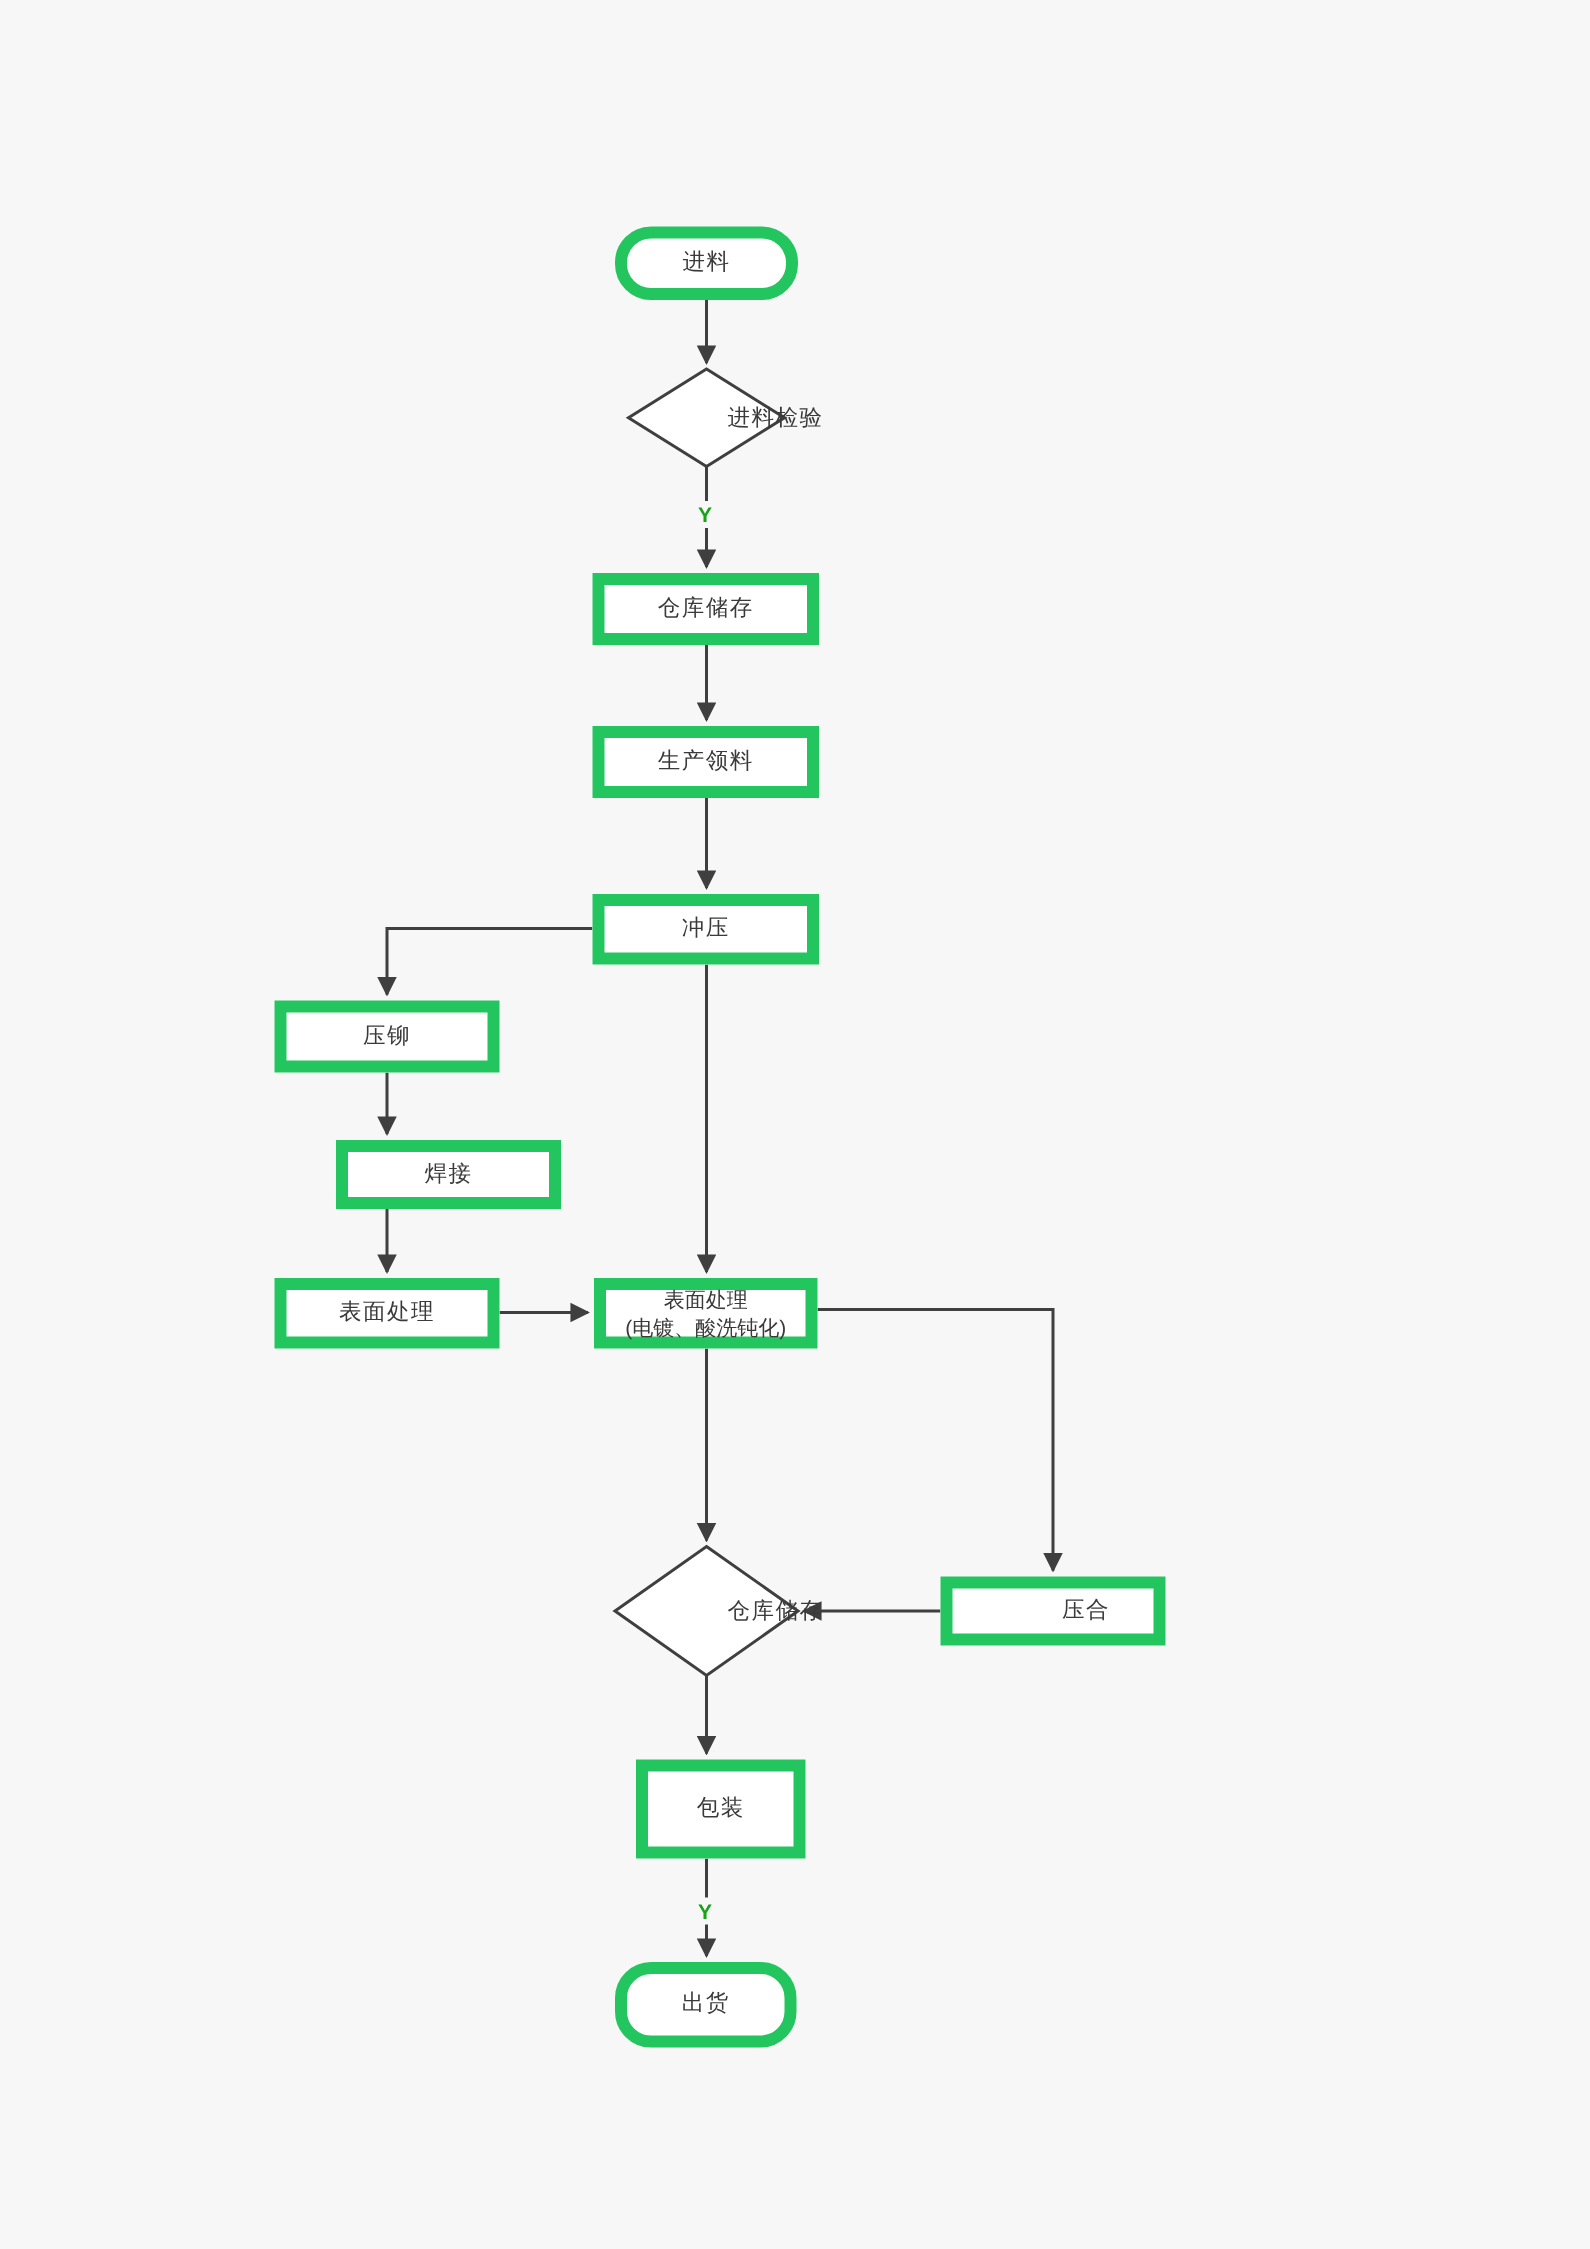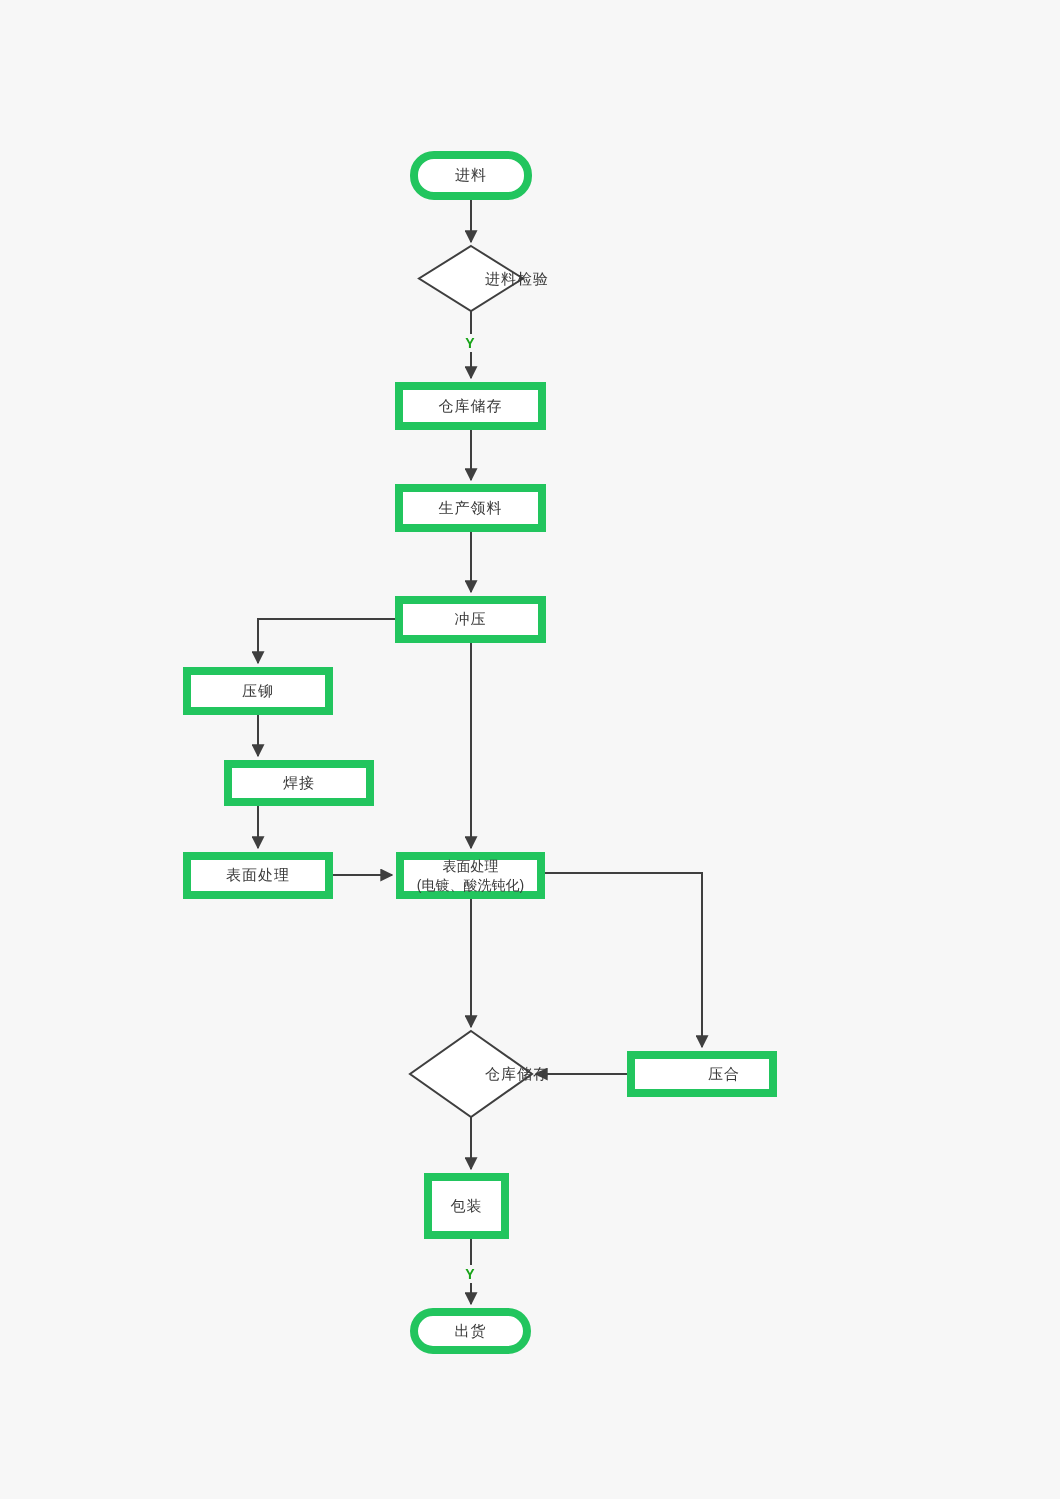"包装" div.node { width: 85px -> 113px }
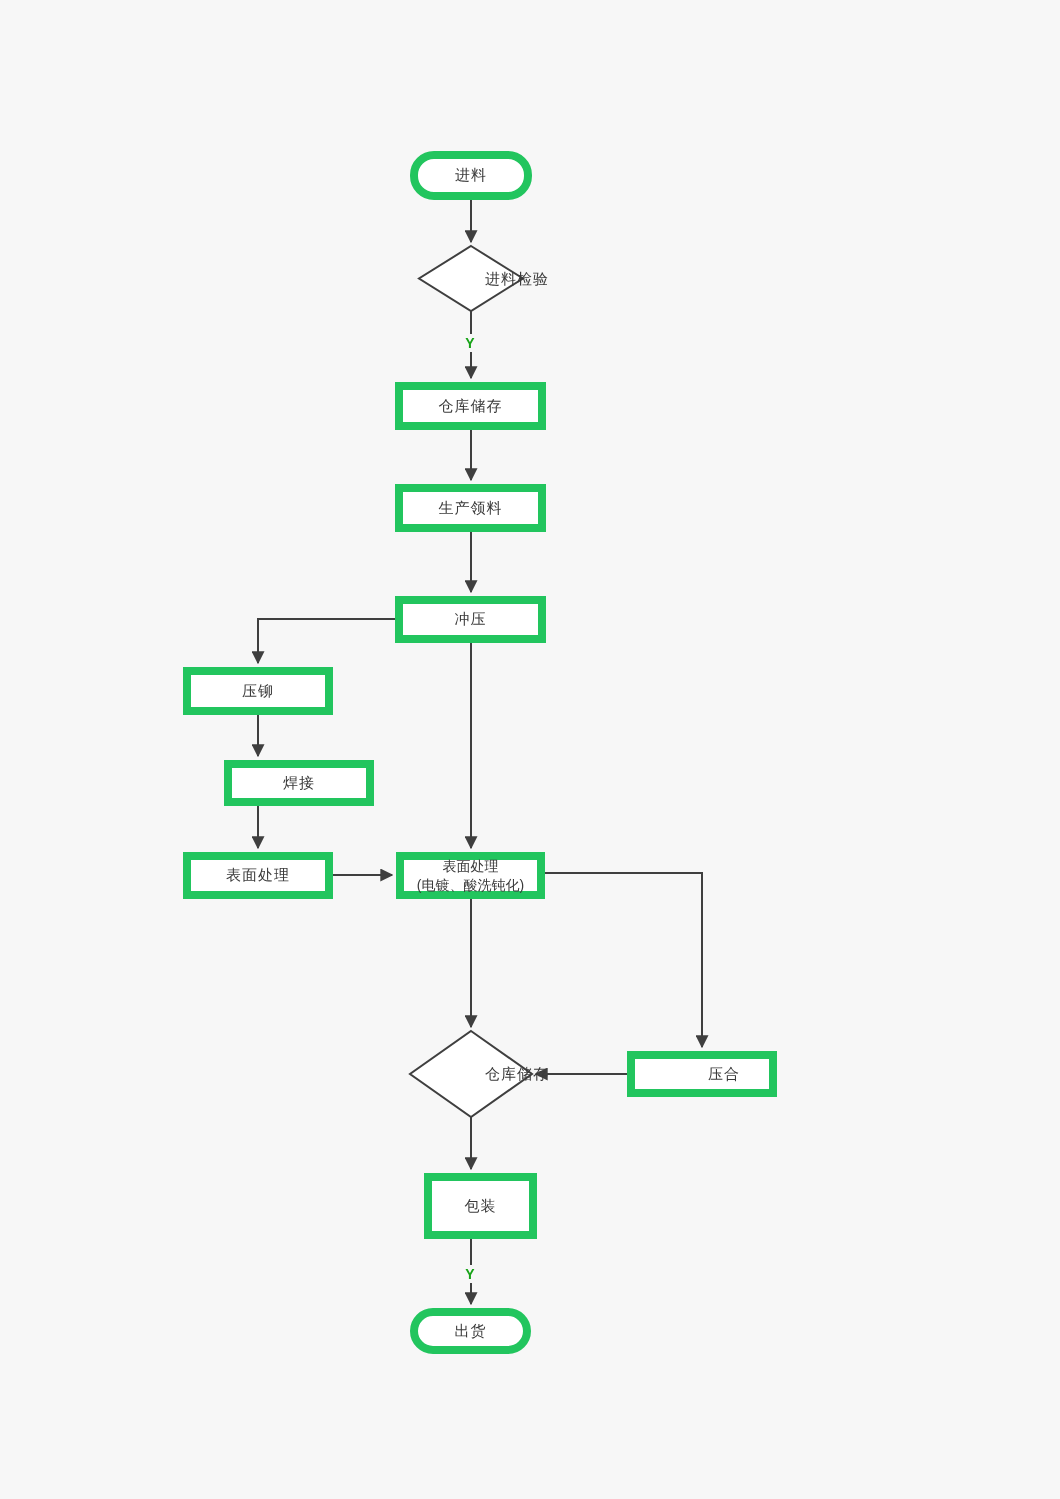"出货" div.node { height: 46px -> 57px }
